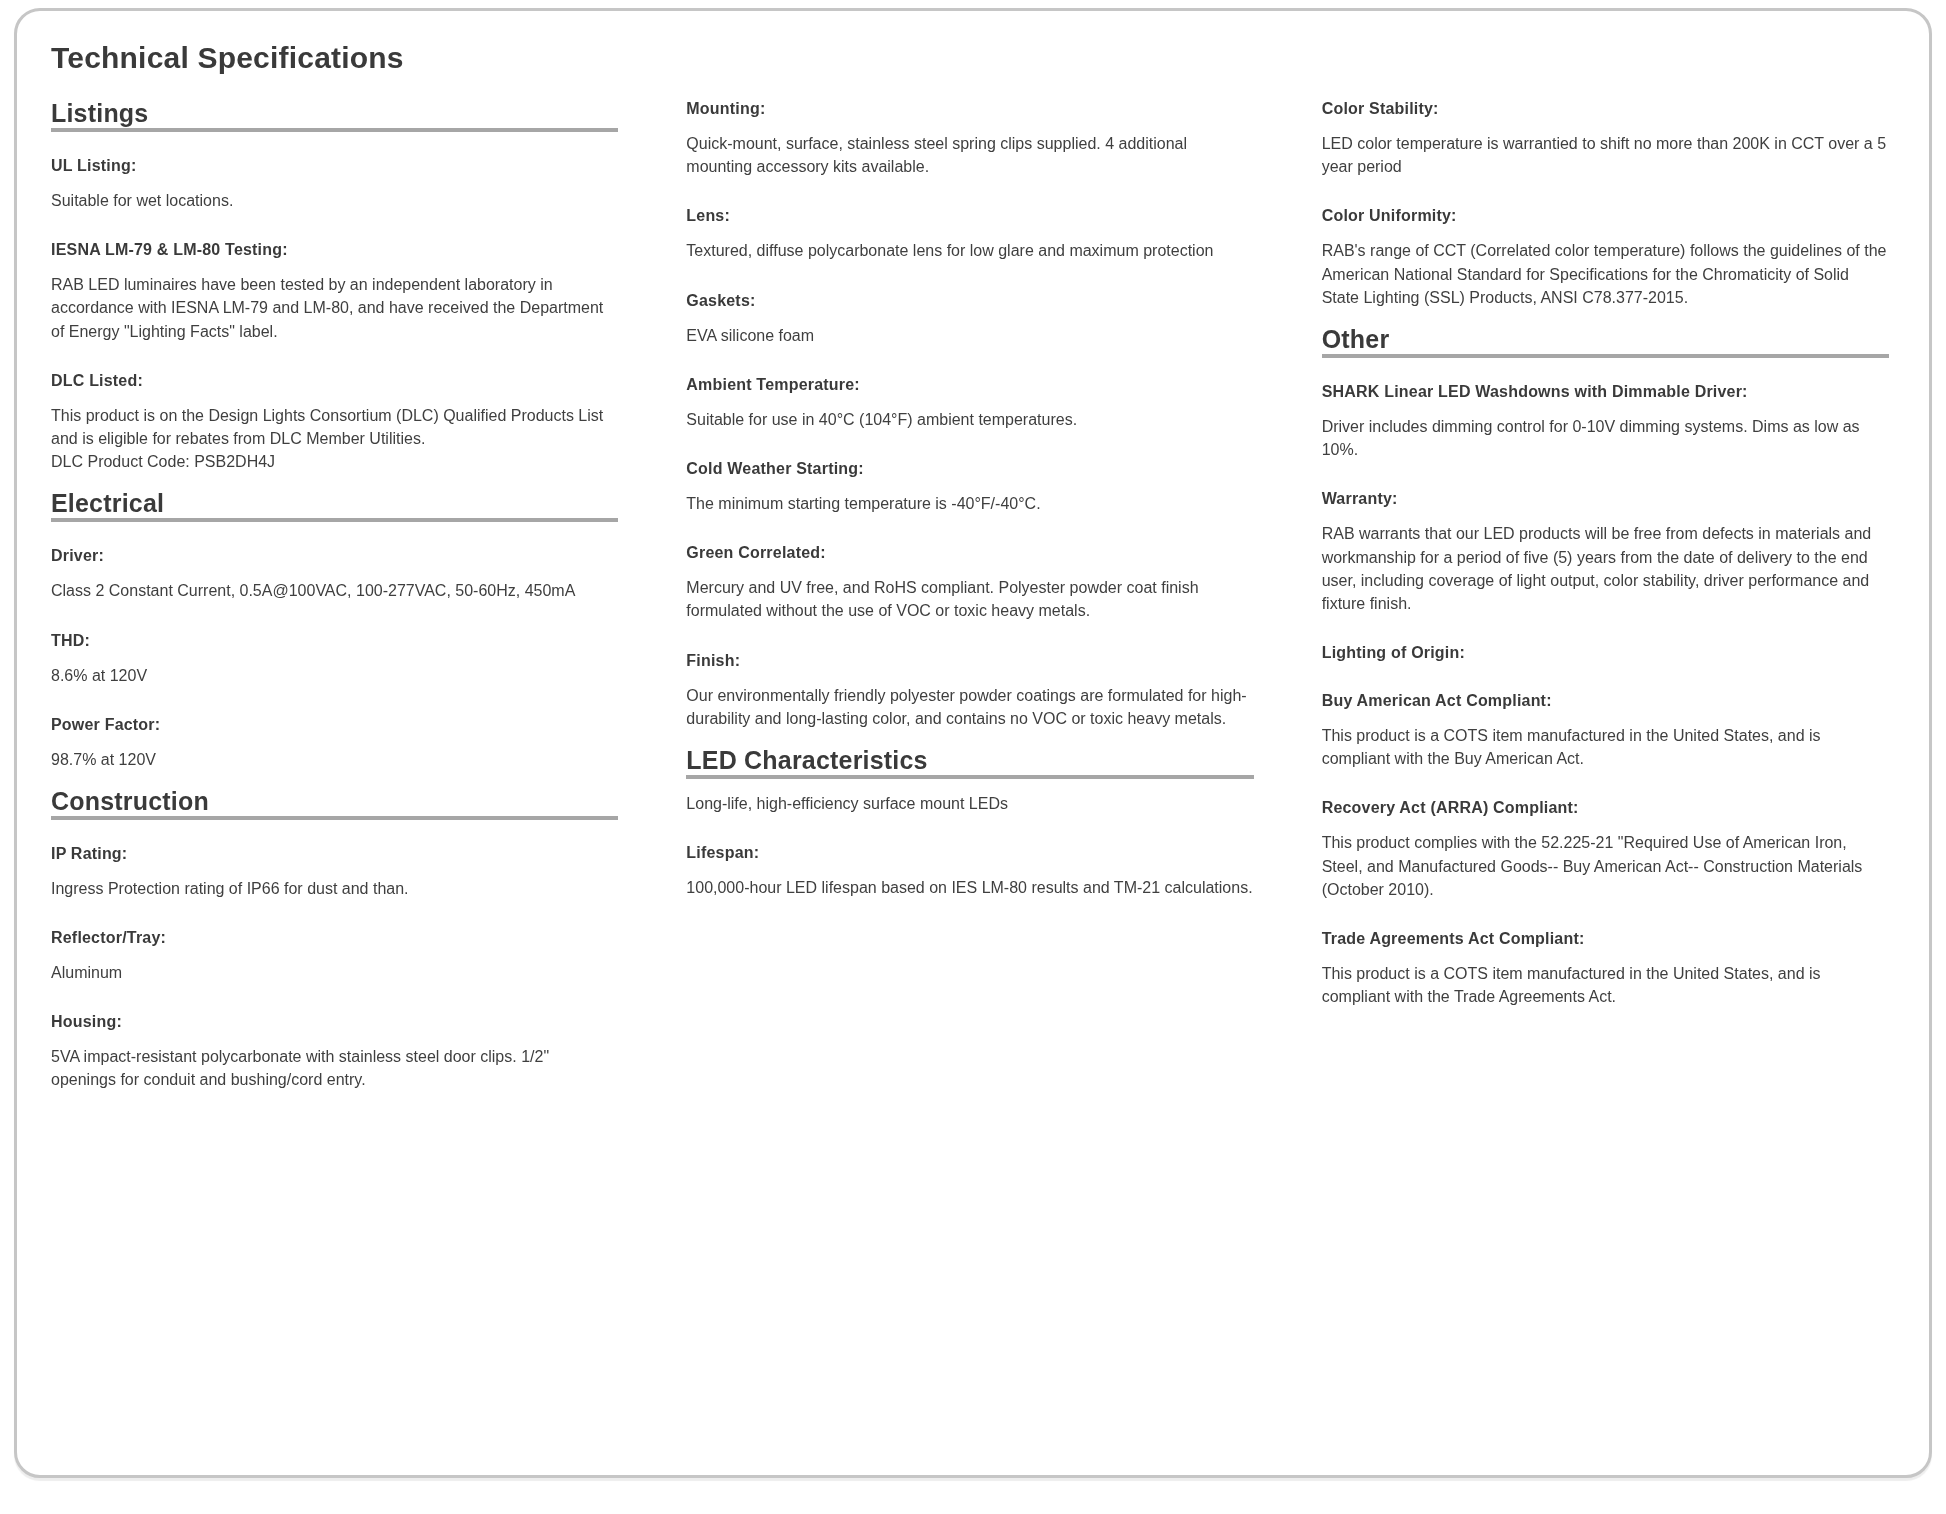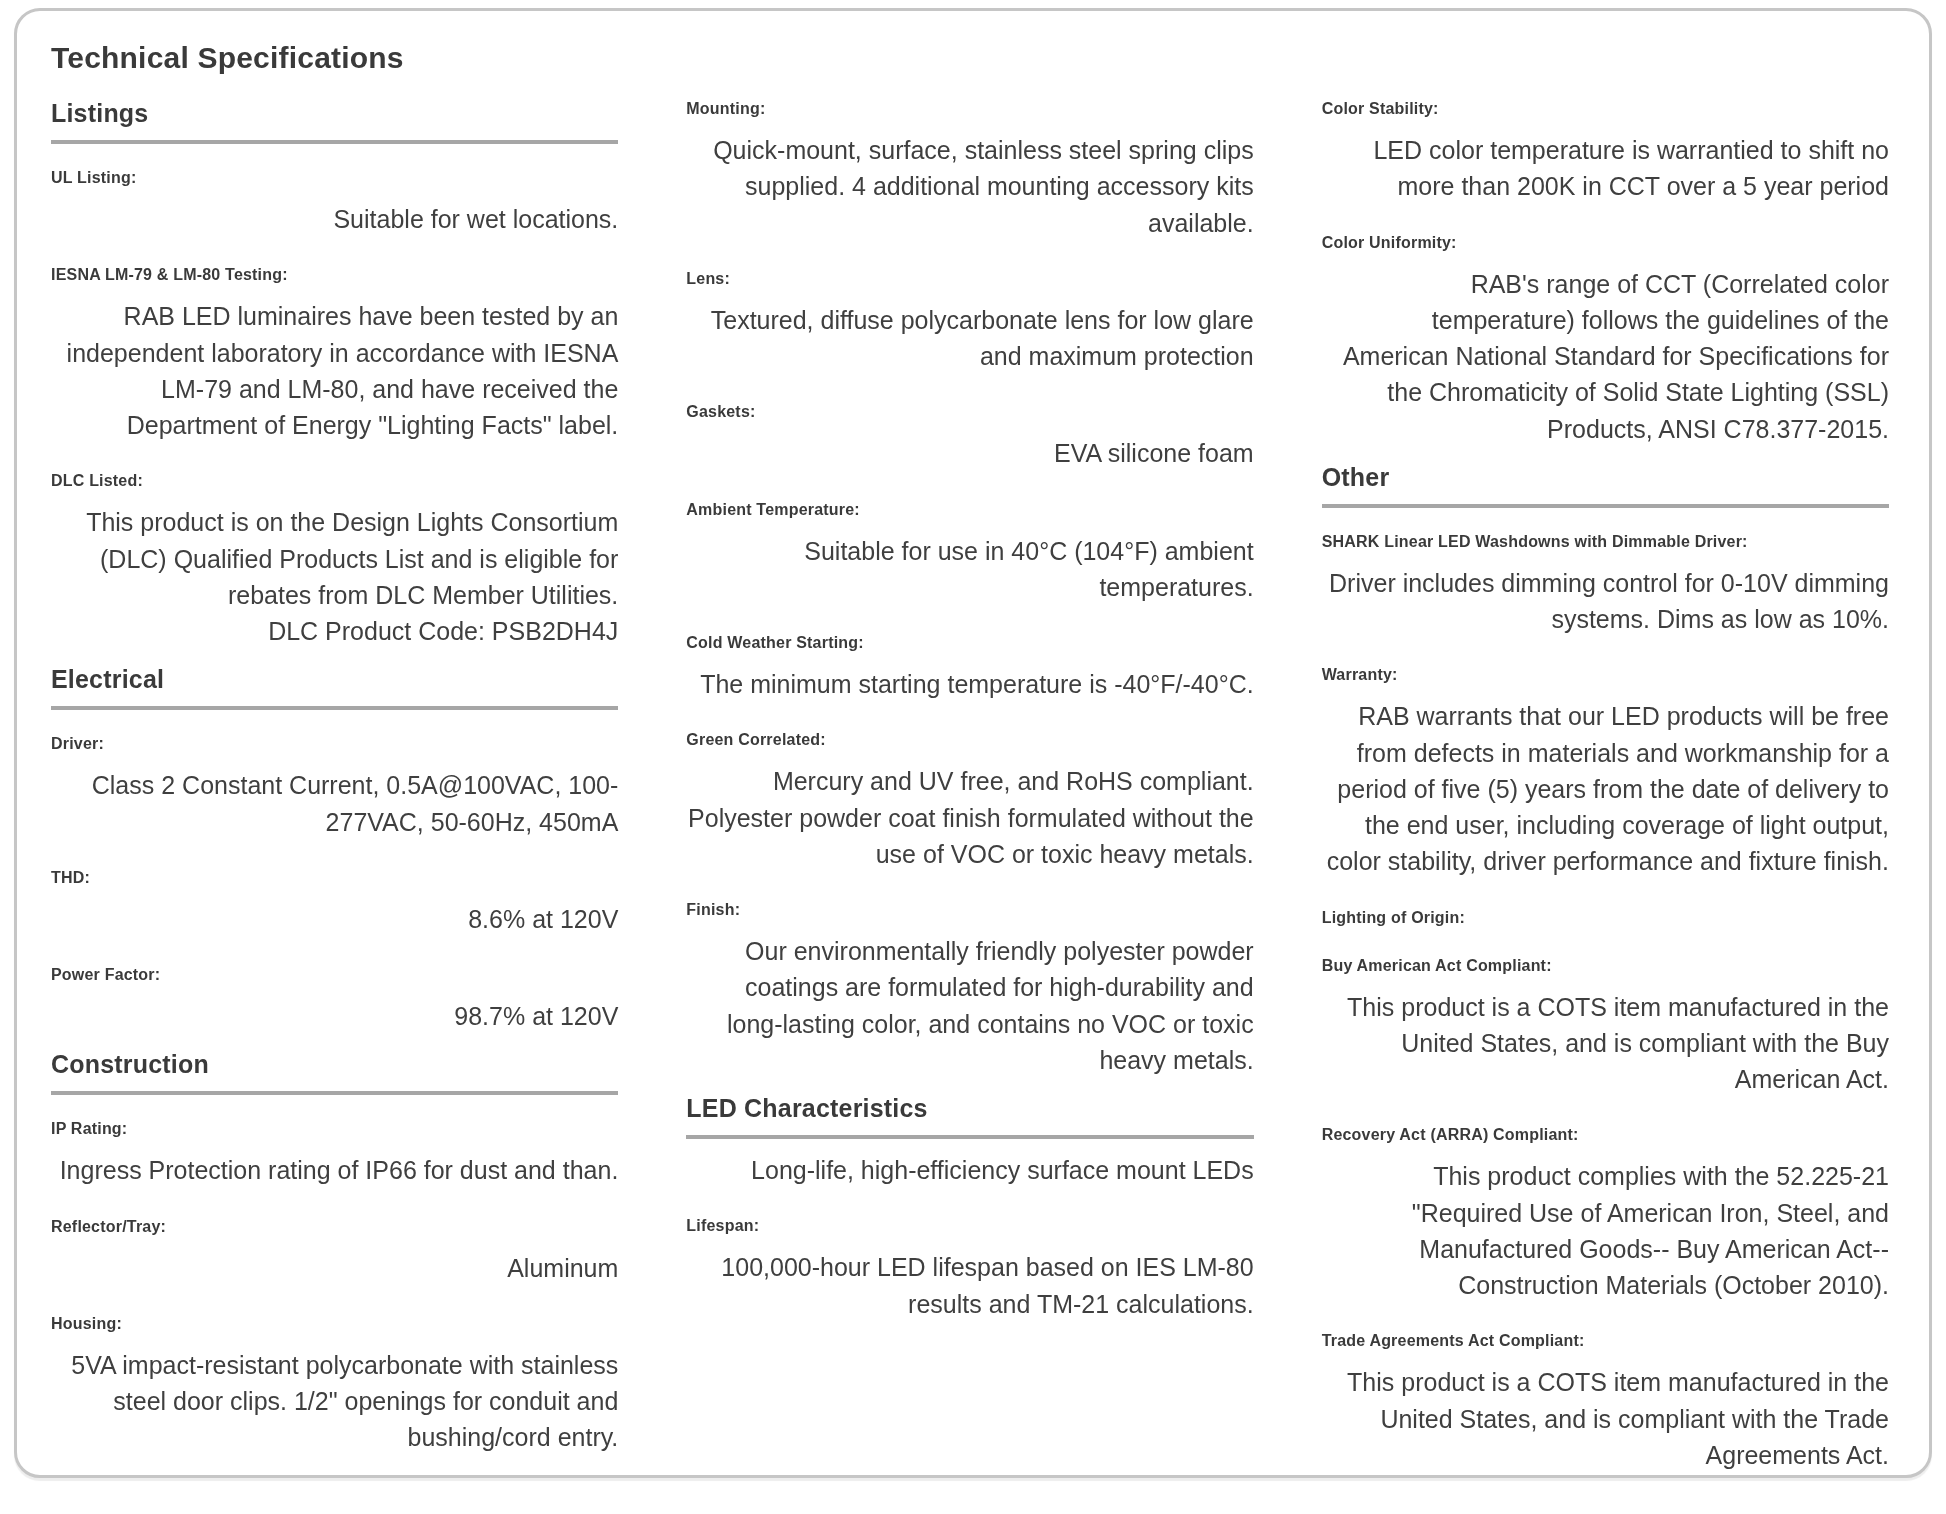"Listings" .section { padding-bottom: 12px -> 0 }
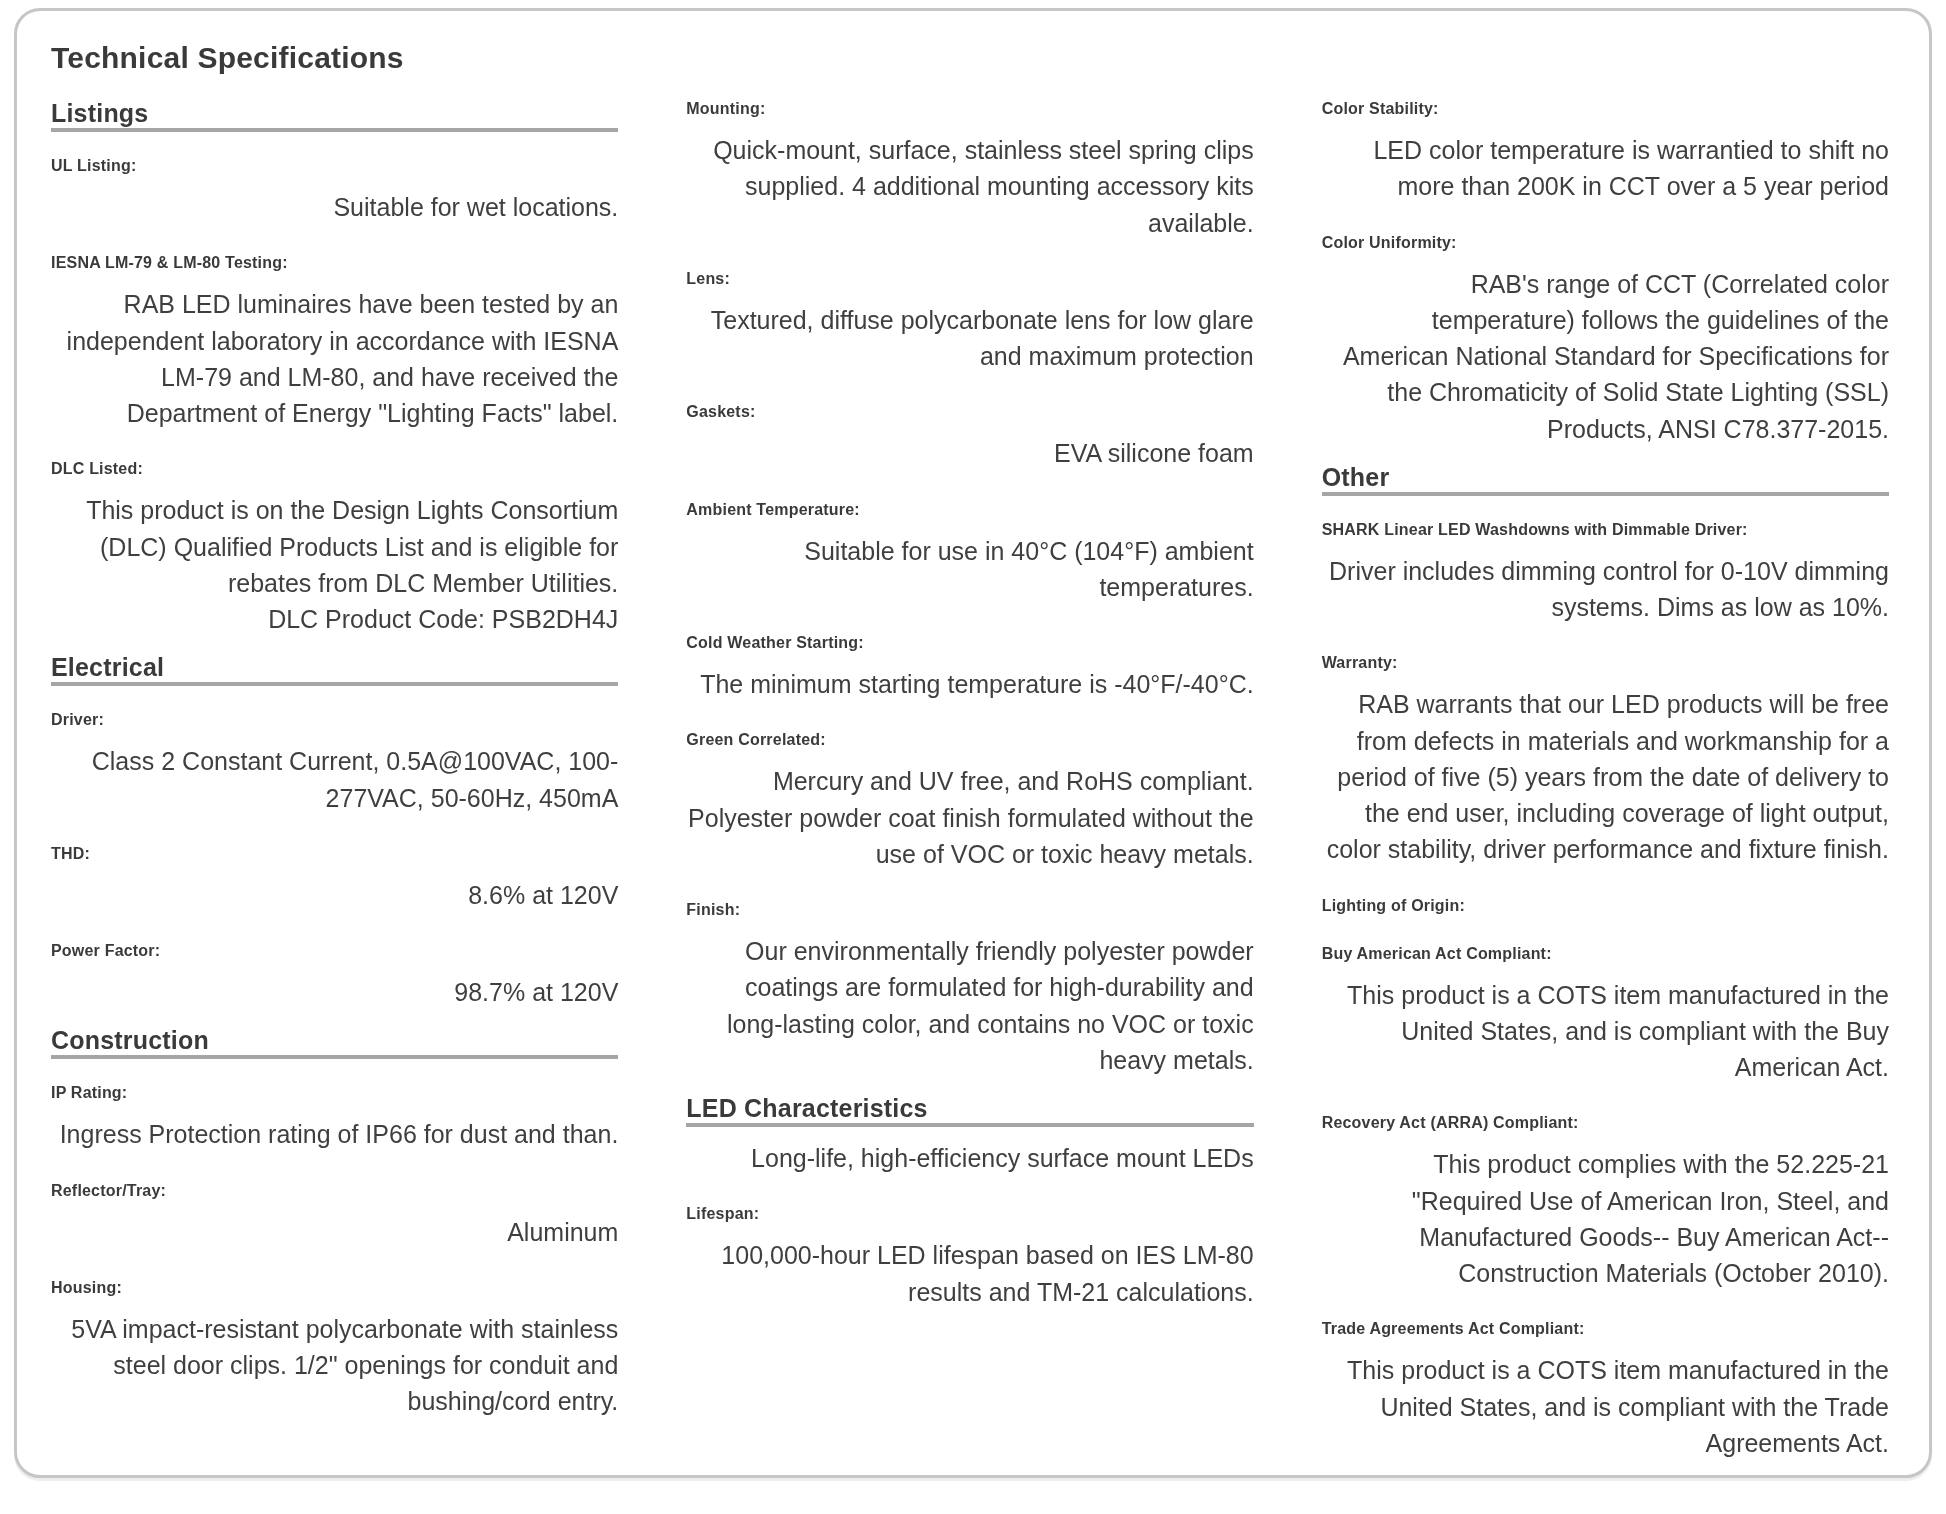"Quick-mount, surface, stainless steel" .item-body { font-size: 25px -> 16px; text-align: right -> none }
